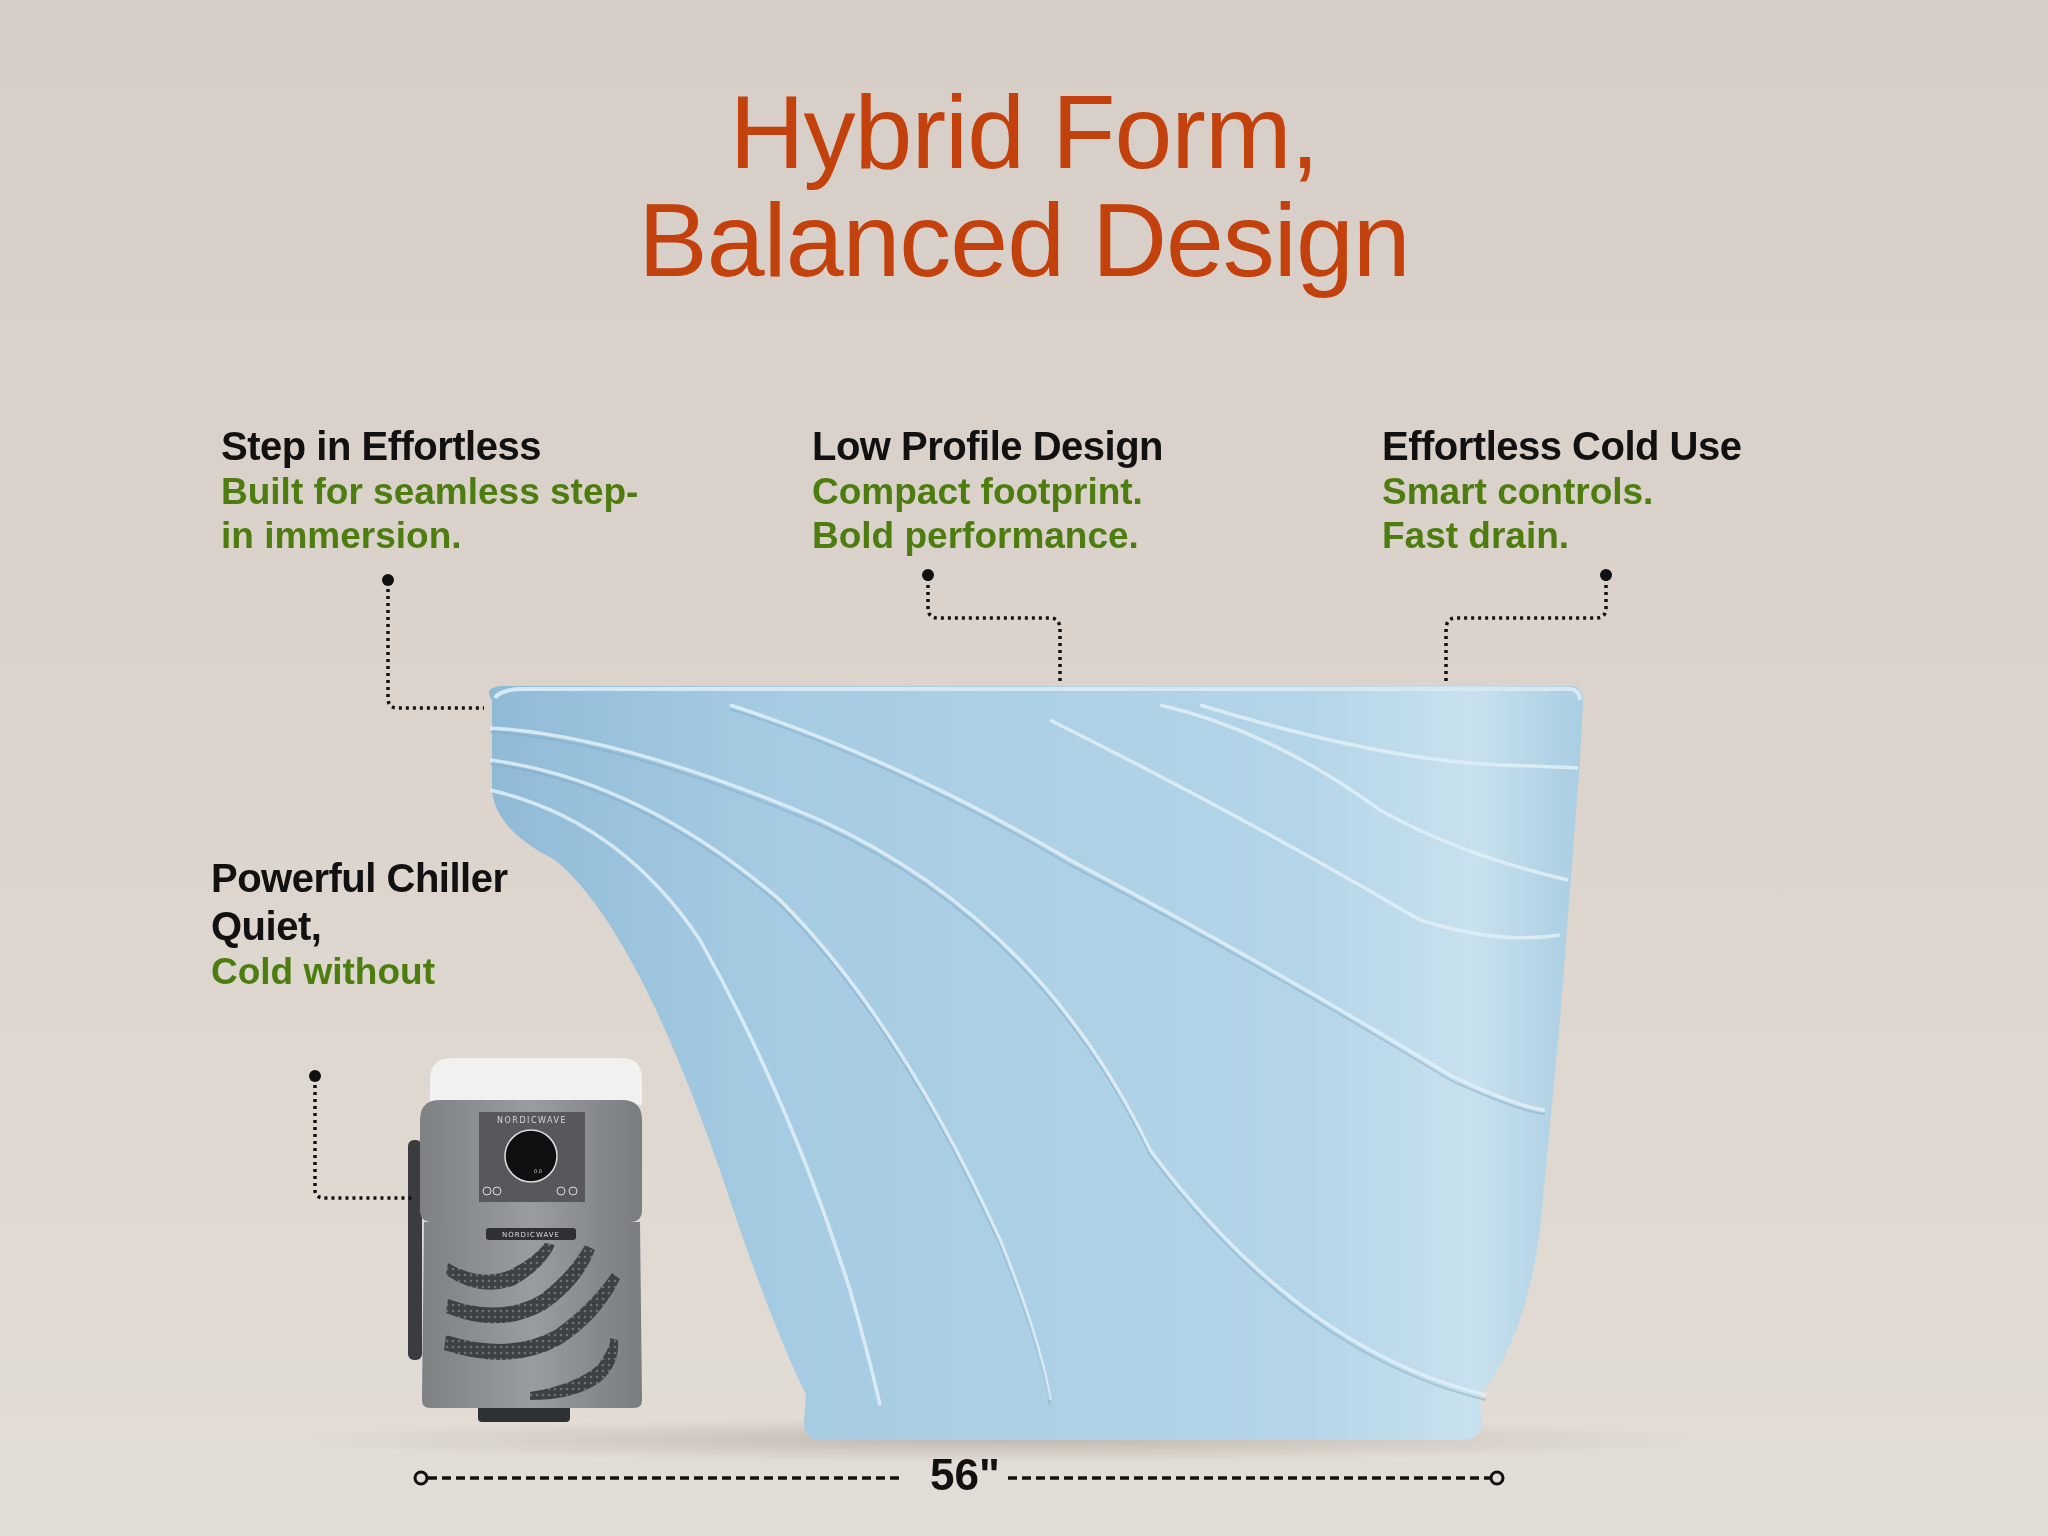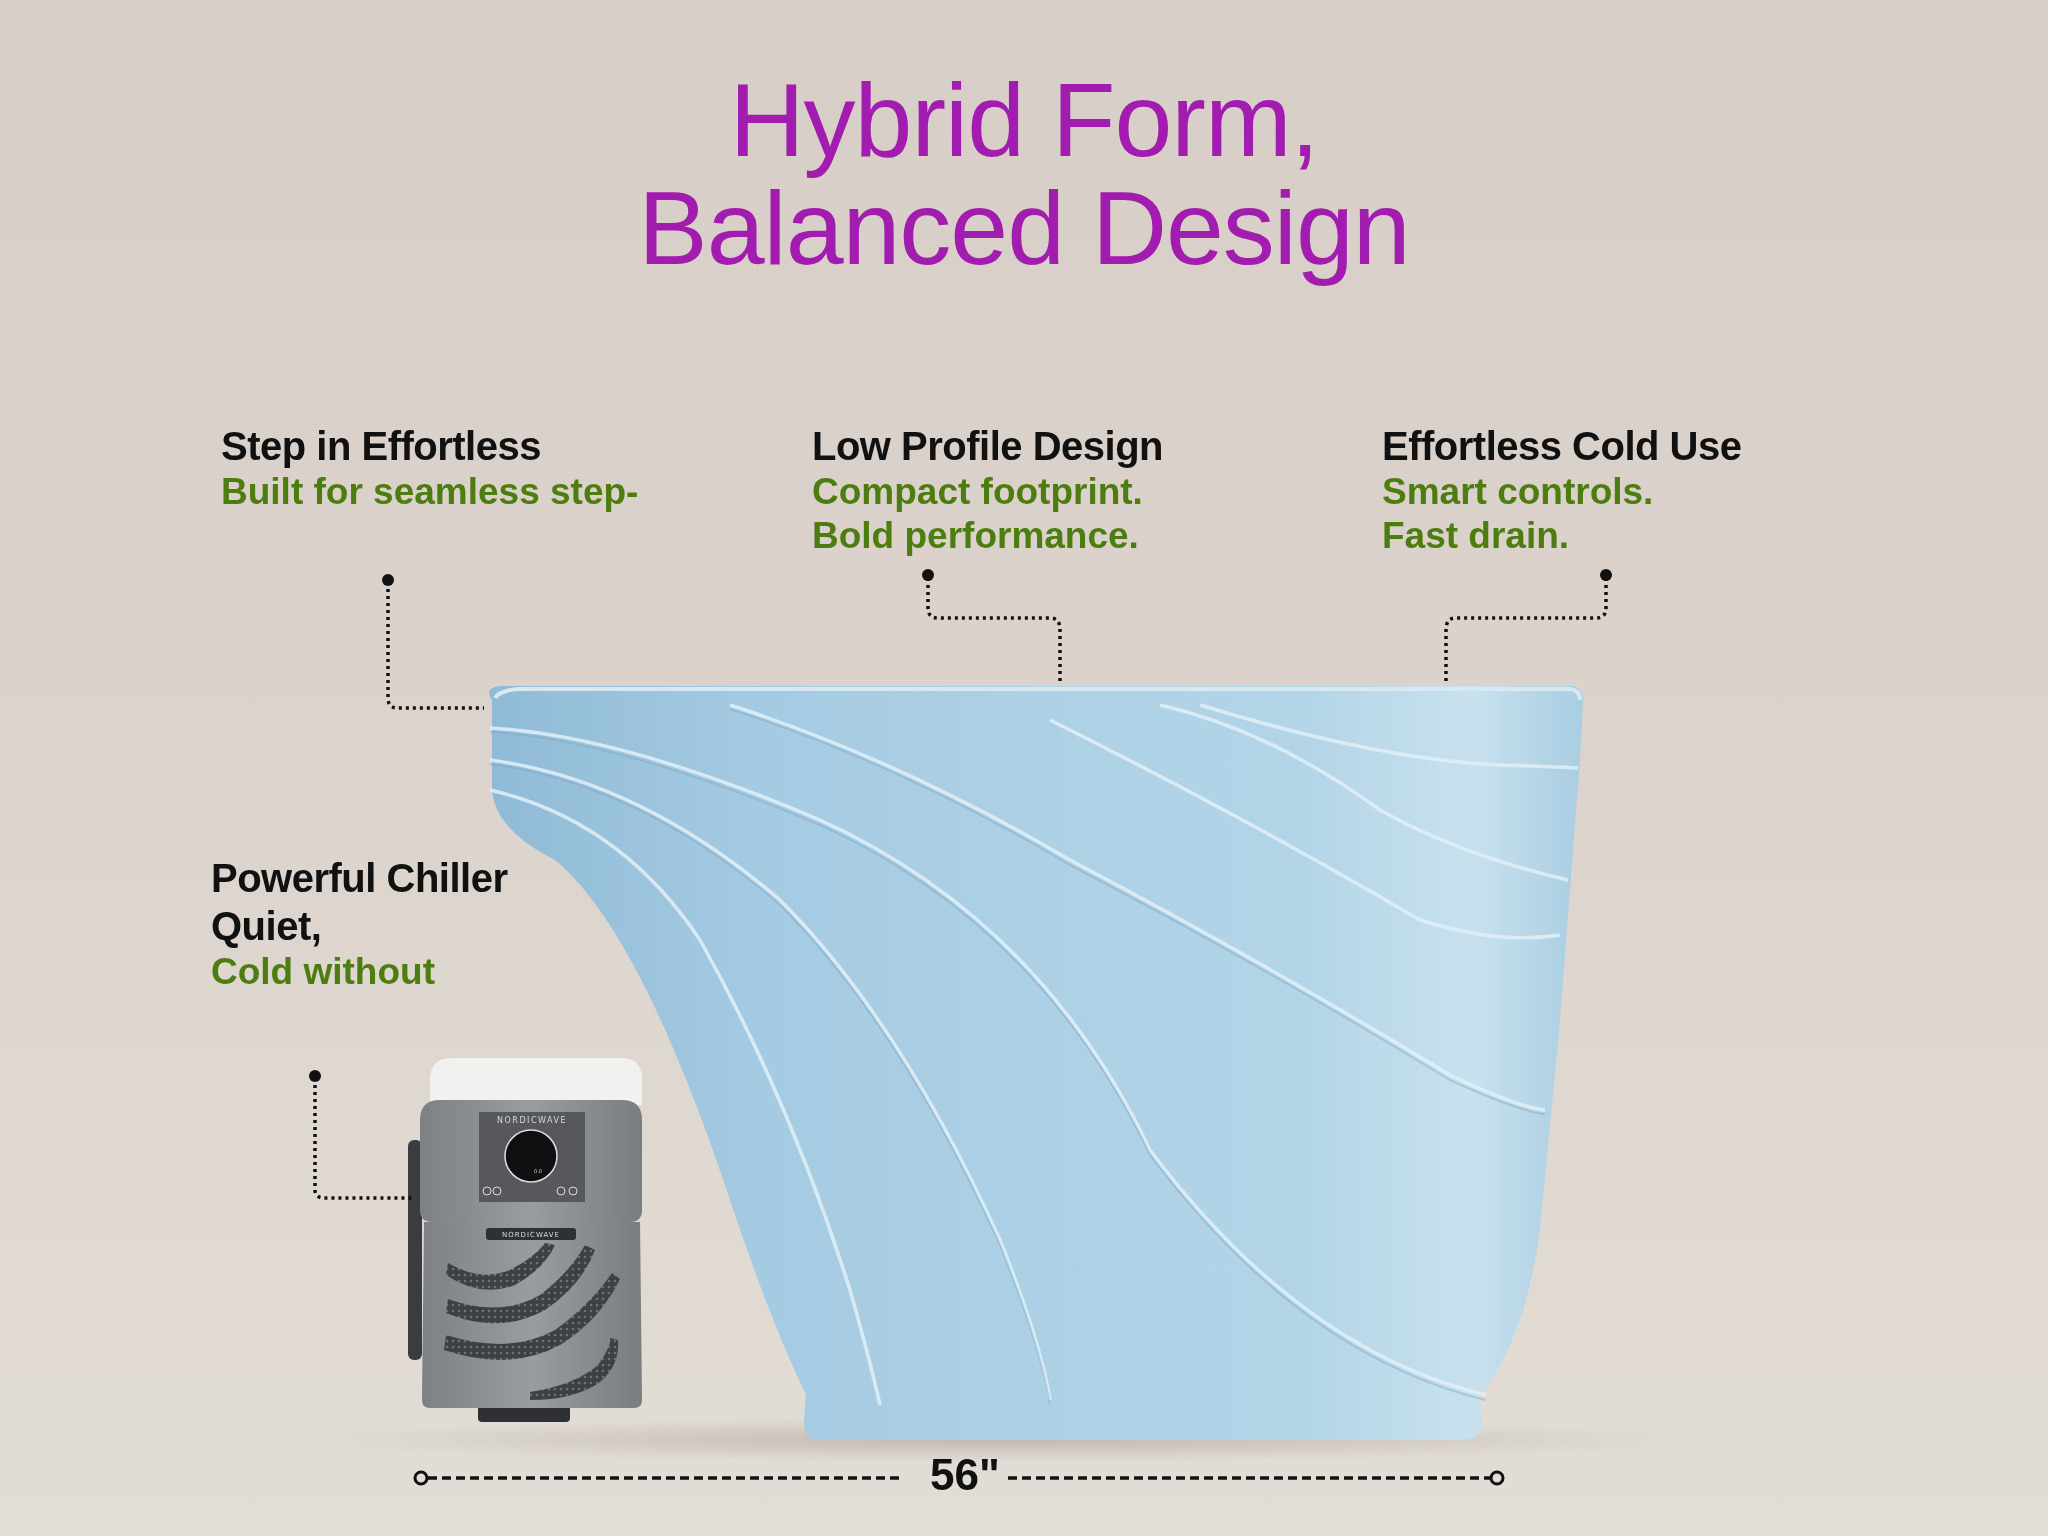"Hybrid Form," .title { color: #a21caf -> #c2410c; top: 66px -> 78px }
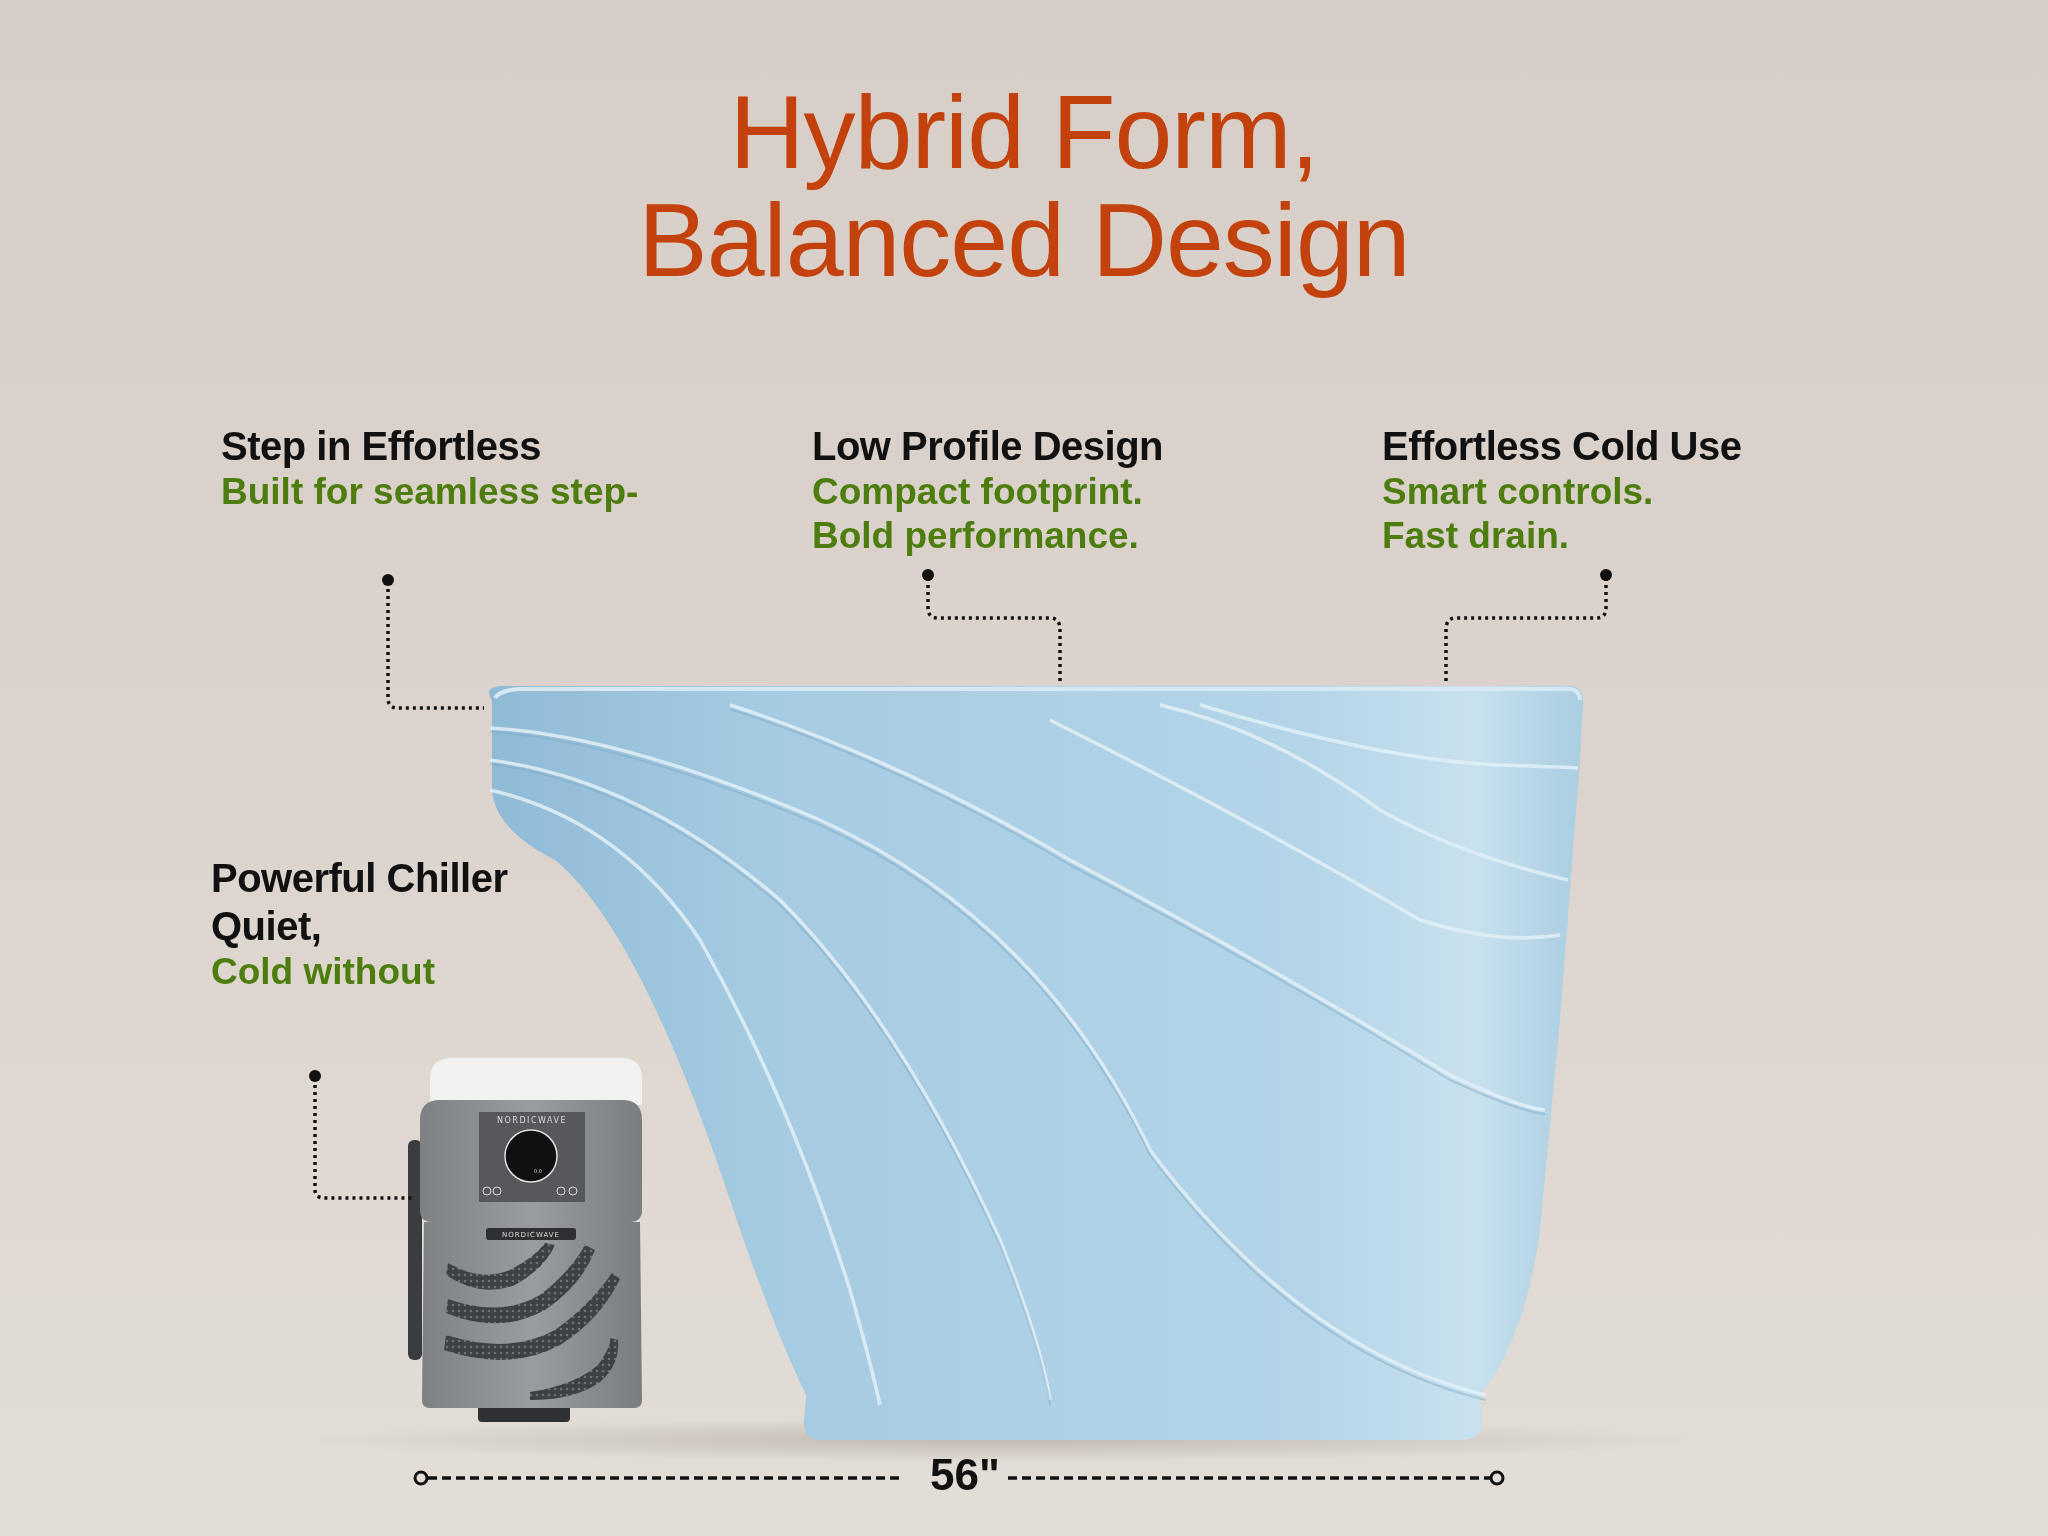"in immersion." div.body { html: none -> <div>in immersion.</div> }
